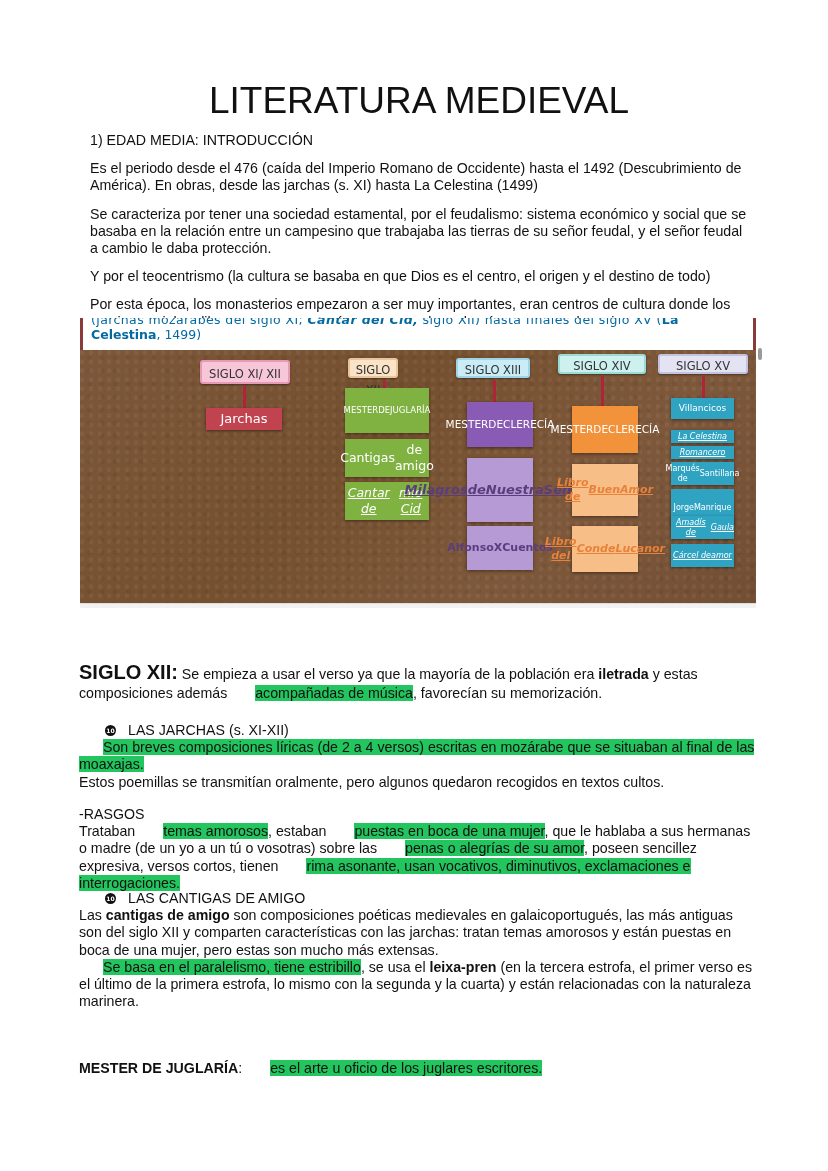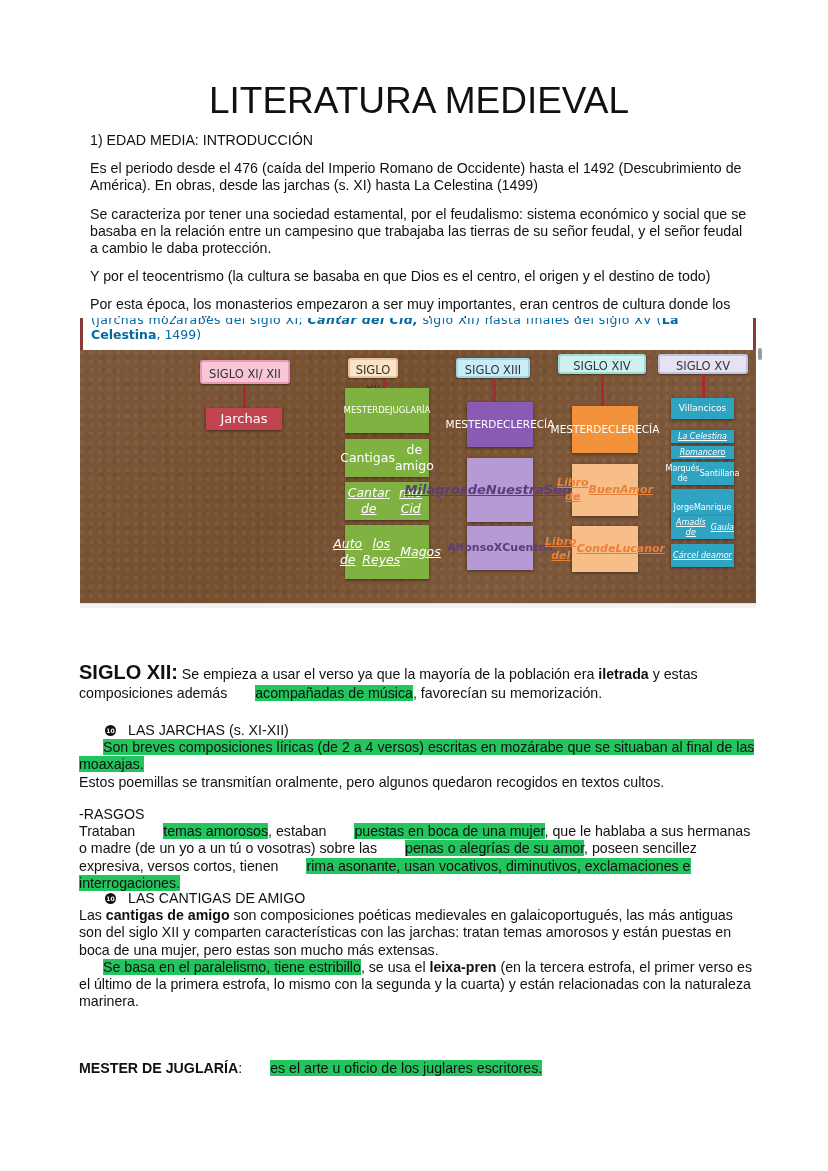"Auto de" div.box { html: <div> <span>Auto de</span> <span>los Reyes</span> <span>Magos</span> </div> -> none }
